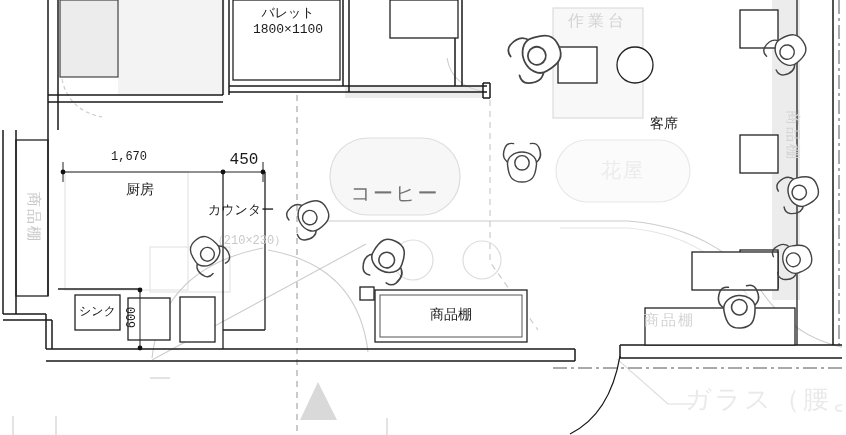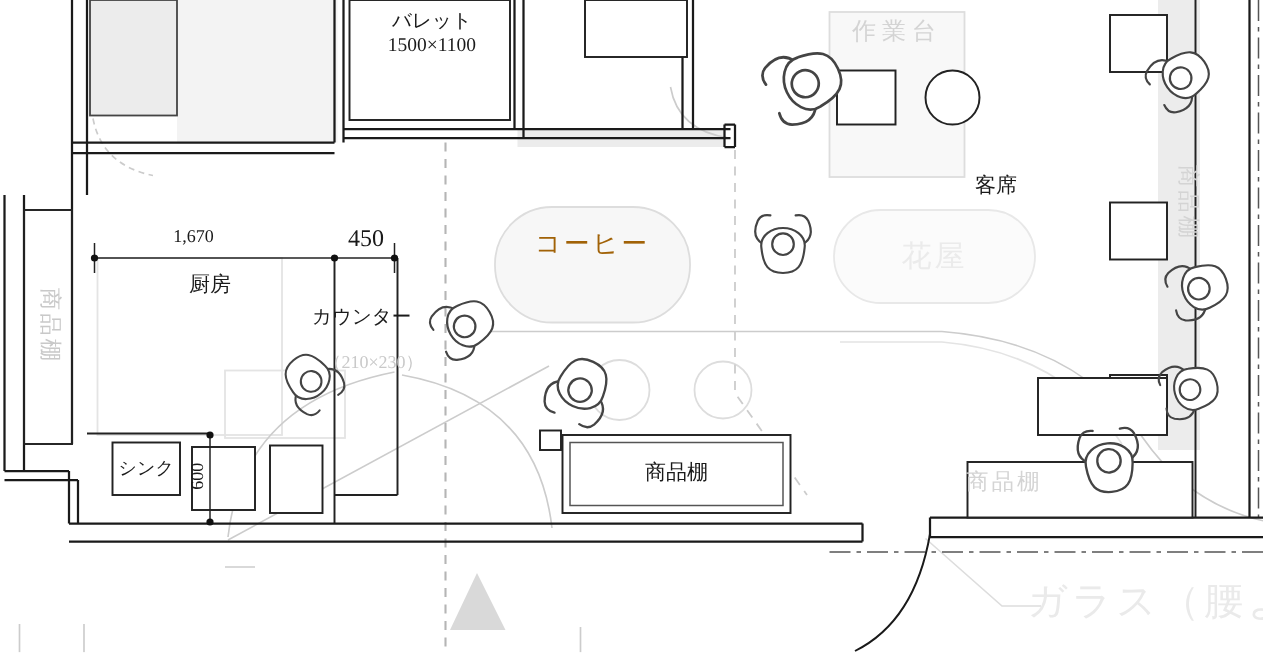"バレット" #stage { font-family: Liberation Serif, serif -> Liberation Mono, monospace }
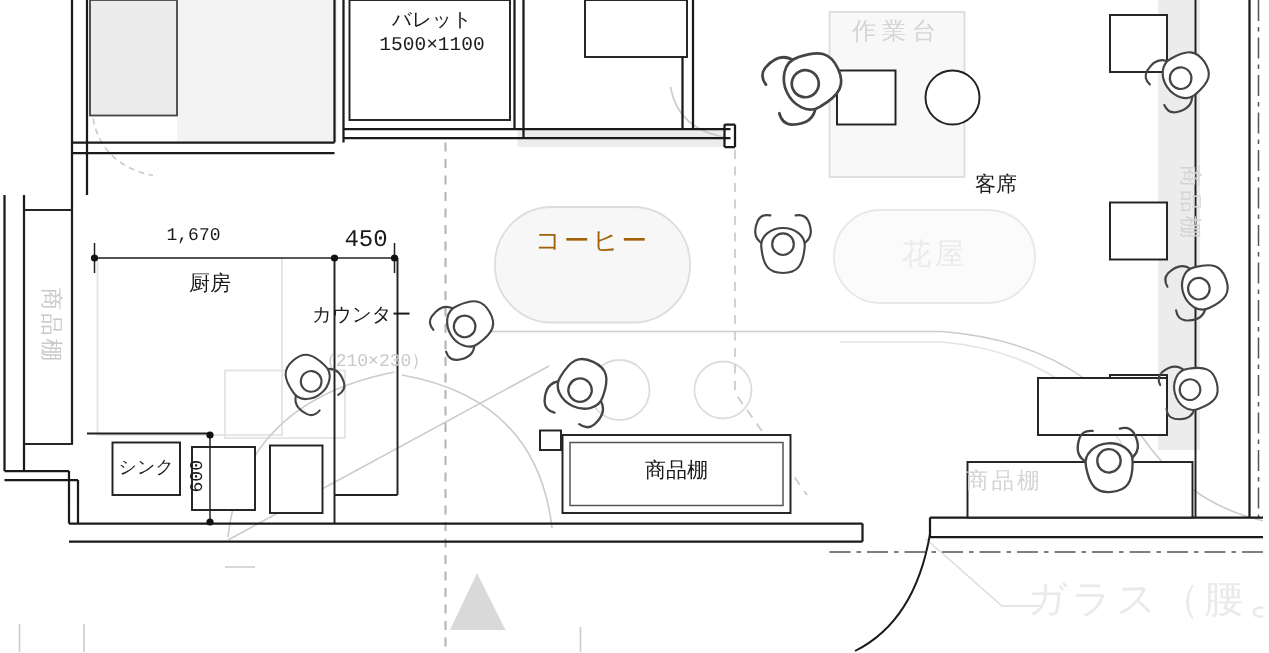"1500×1100" div { text: 1500 -> 1800 }
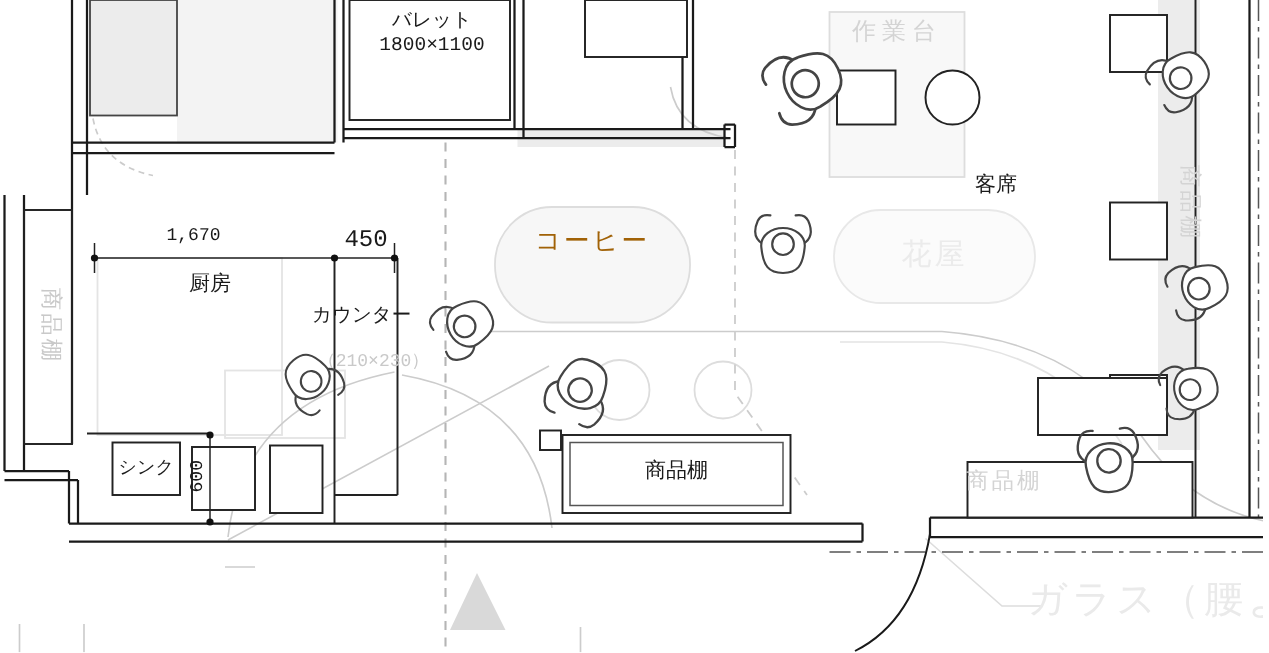"コーヒー" div.lbl { color: #a16207 -> #737373; font-size: 17px -> 20px; top: 124px -> 156px }
